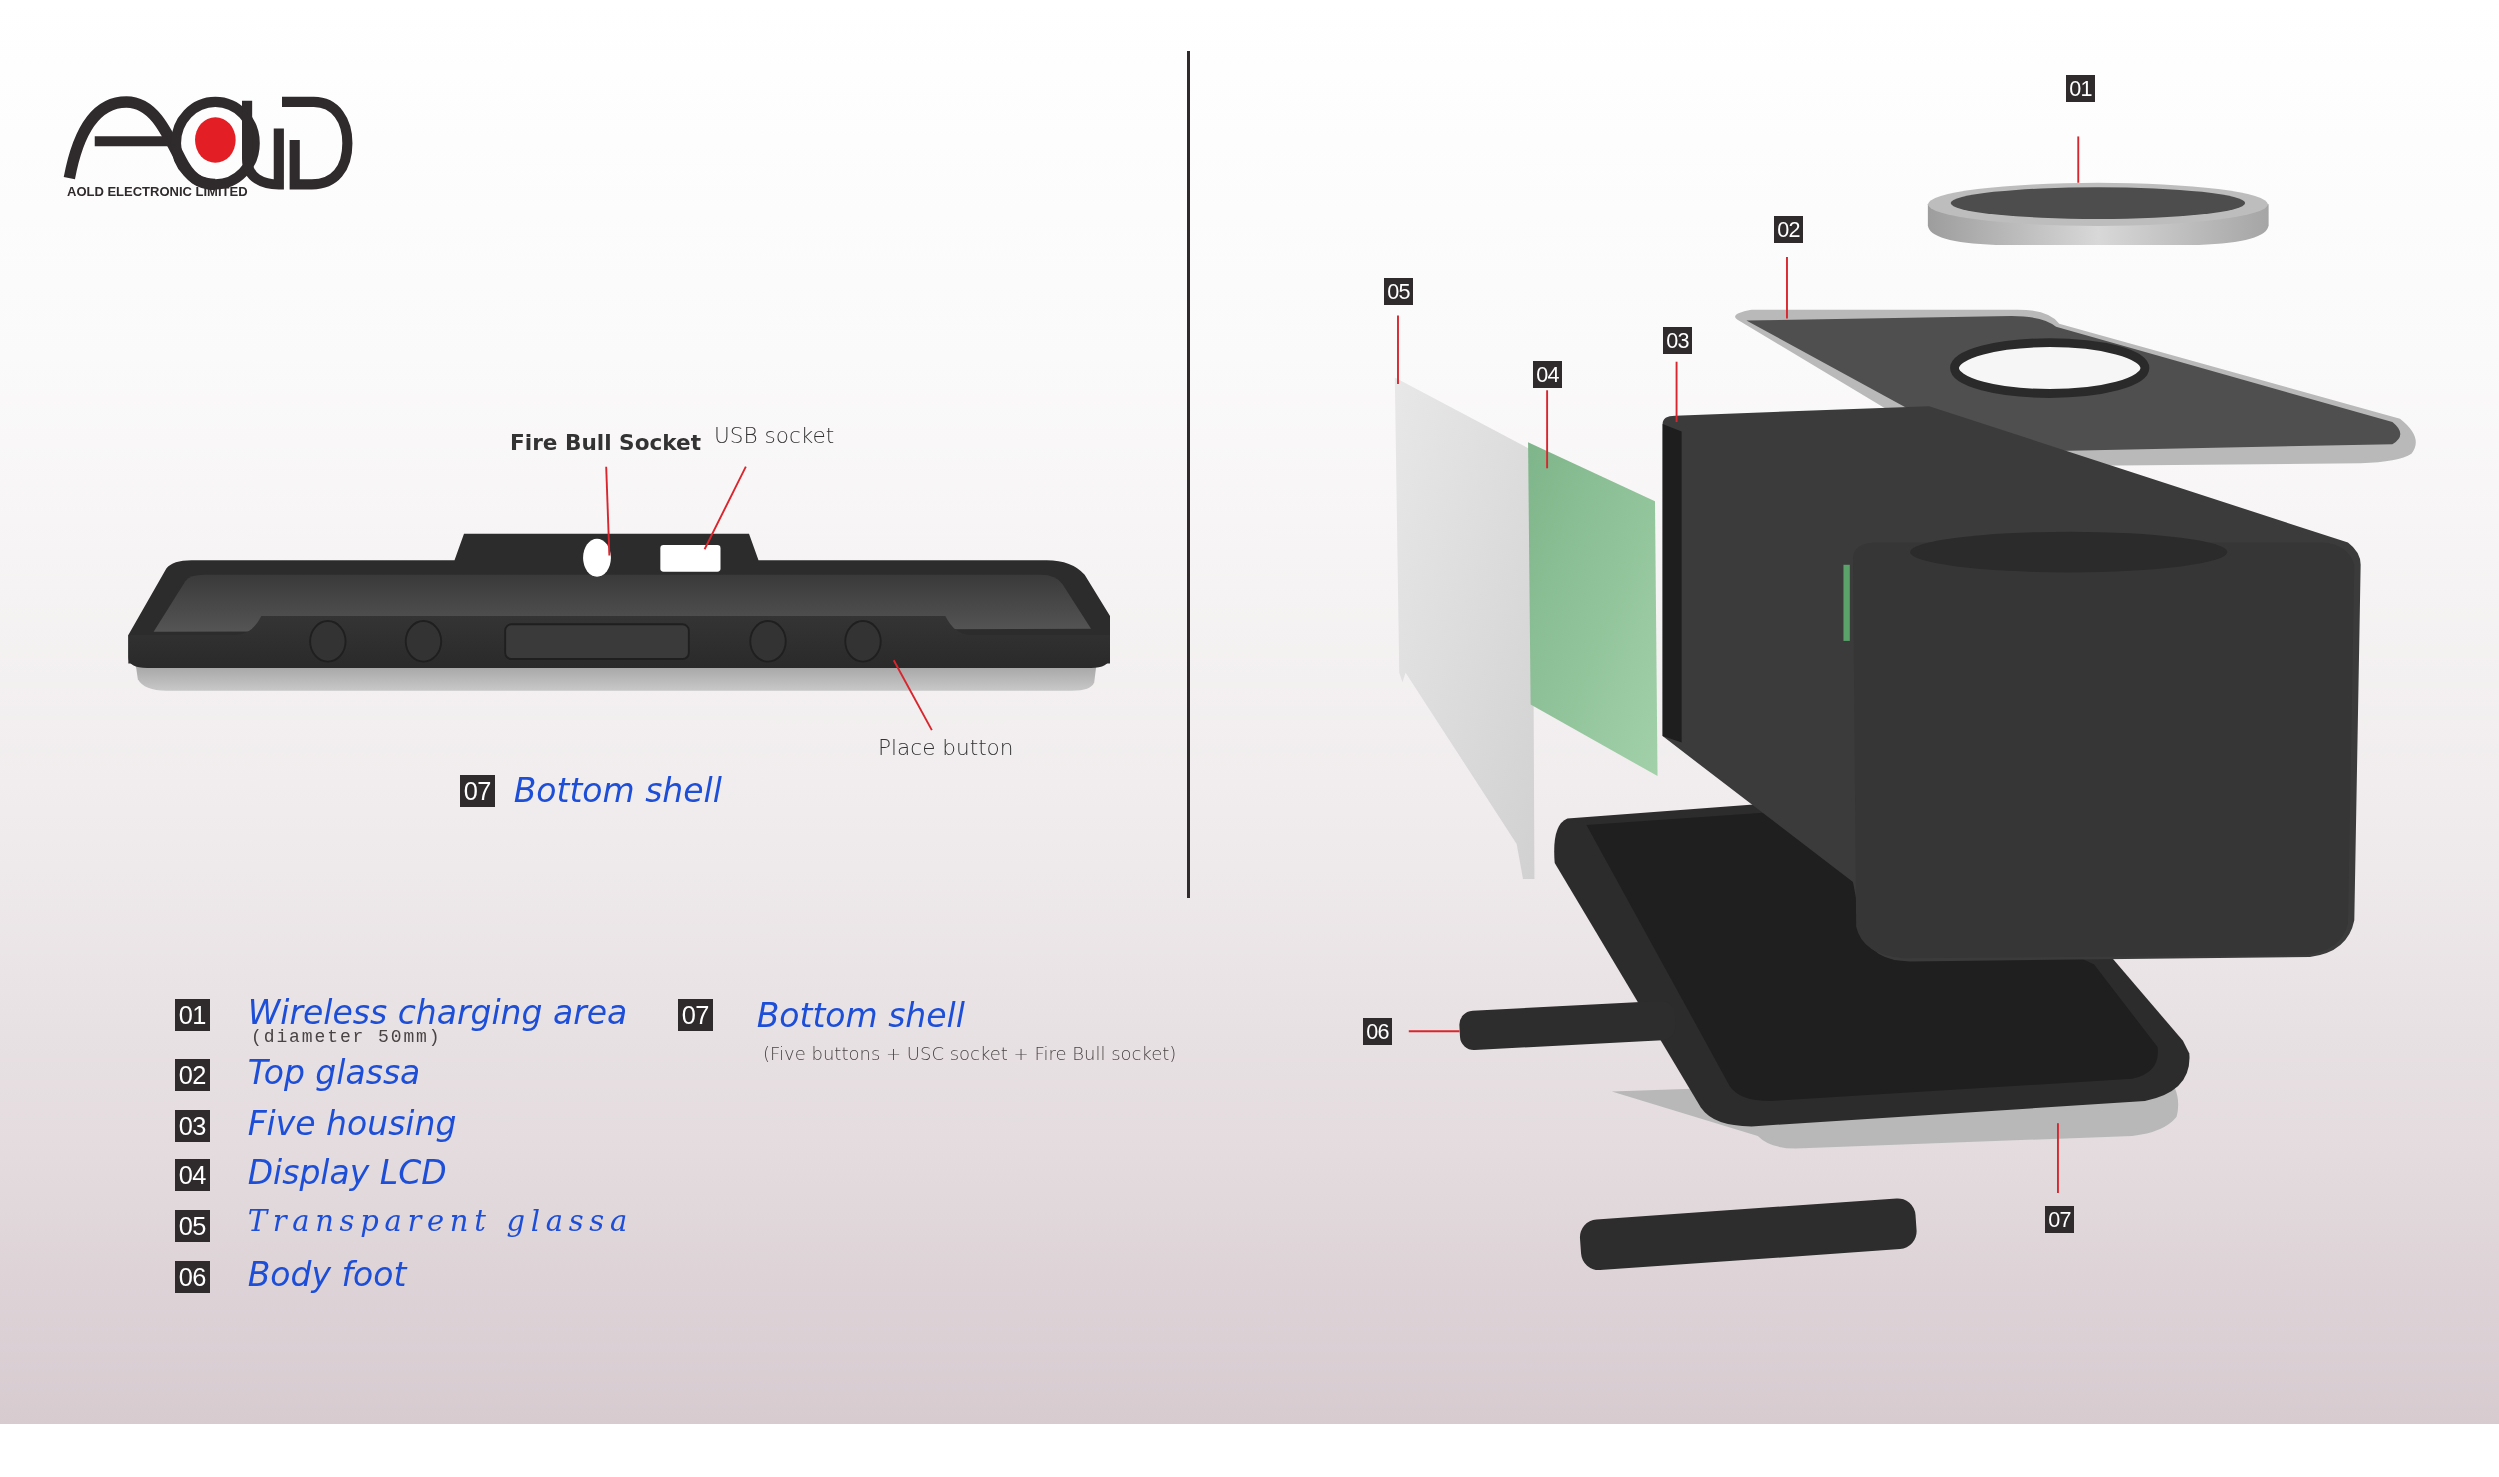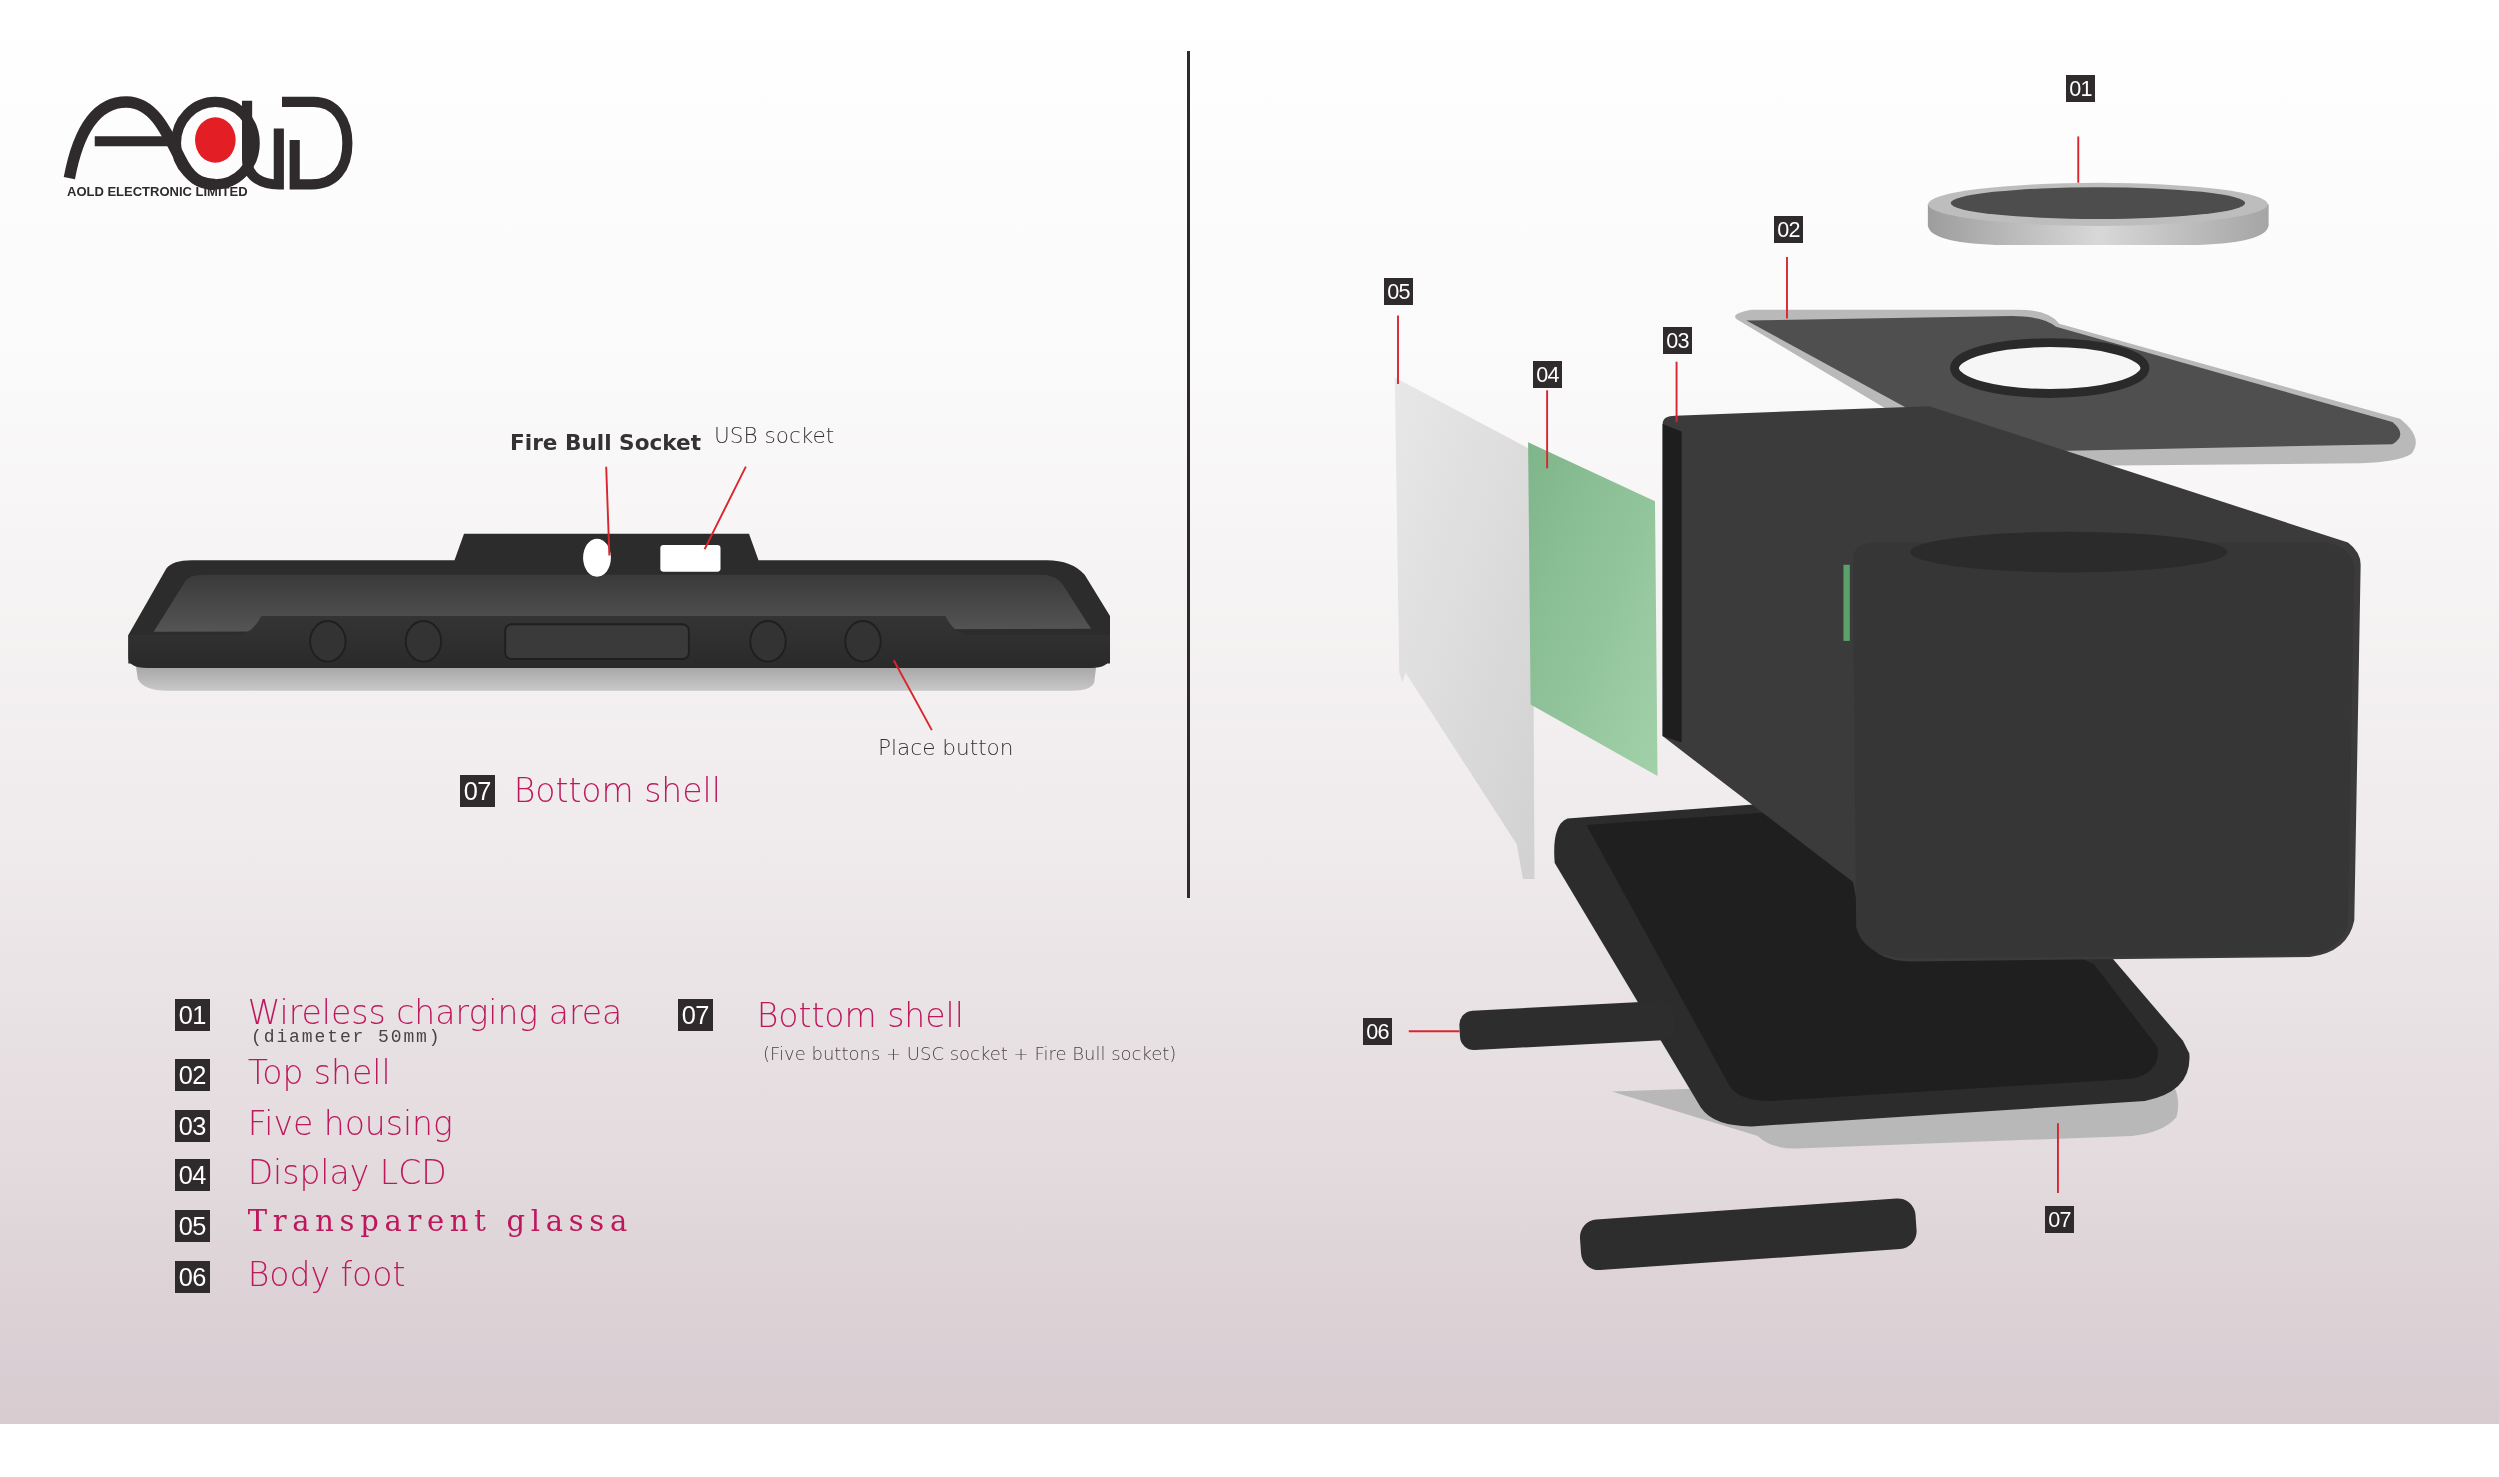"Bottom shell" .legend-label { color: #be185d -> #1d4ed8; font-style: none -> italic }
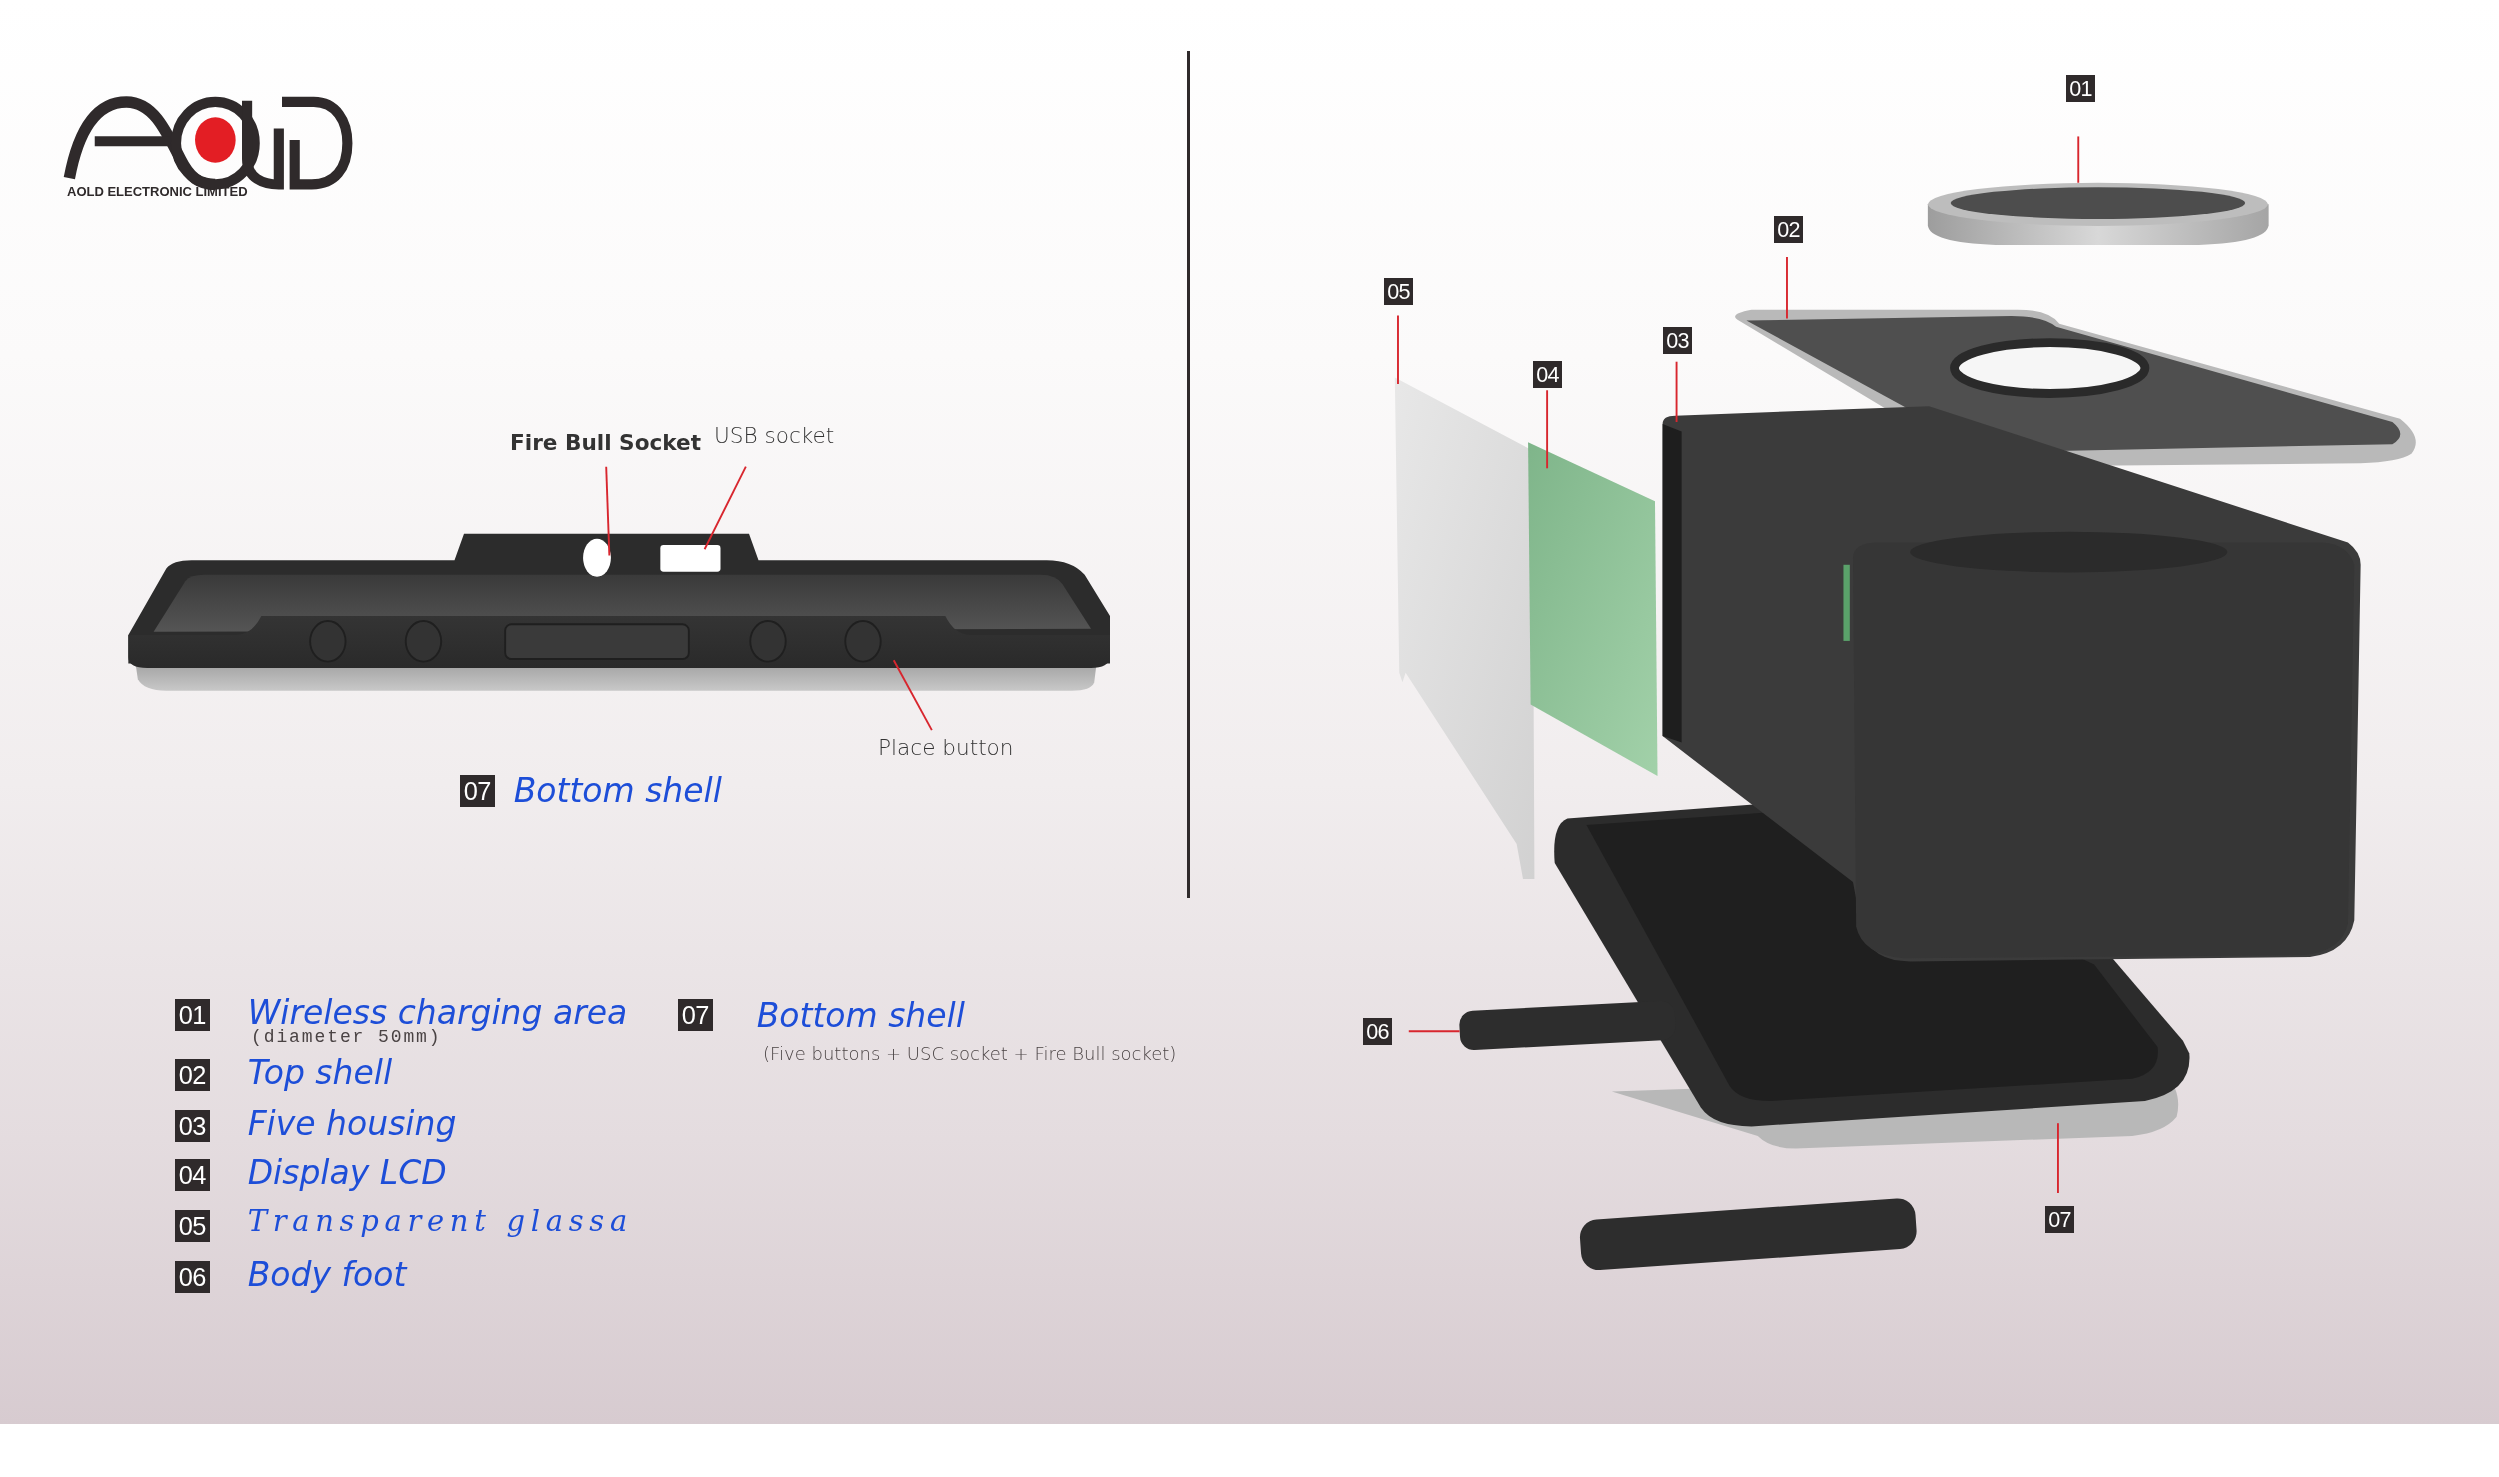"Top shell" span.legend-label { text: shell -> glassa }
